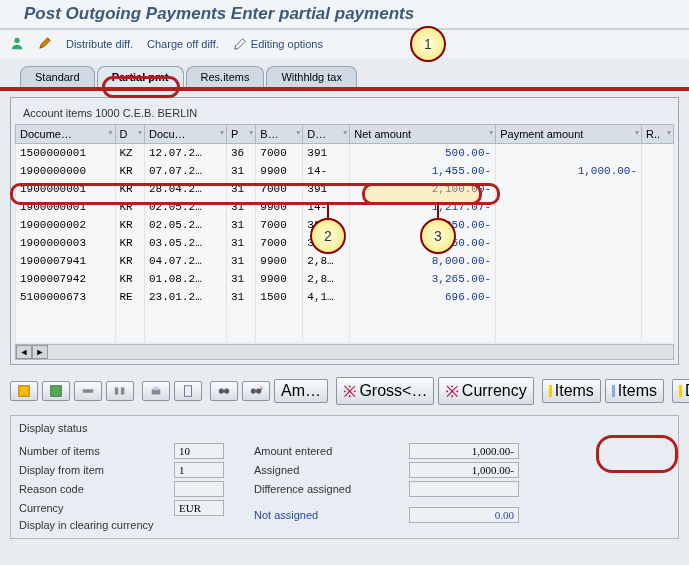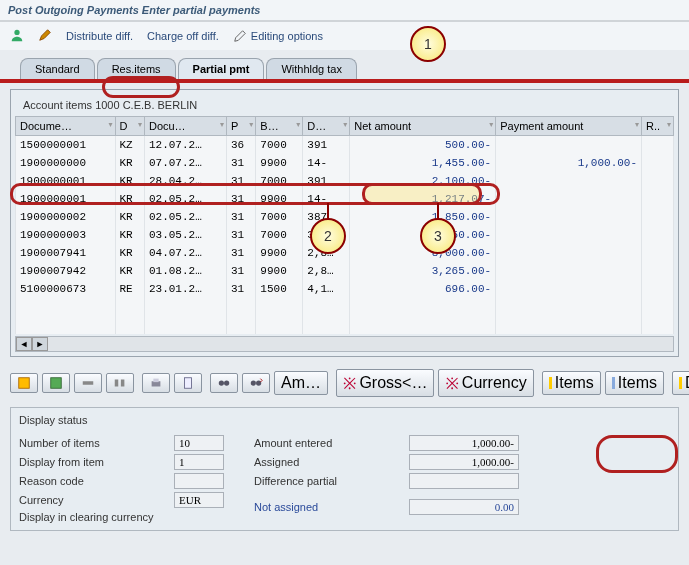"Post Outgoing Payments Enter partial" .title { font-size: 11px -> 17px; padding: 4px 8px -> 4px 24px }
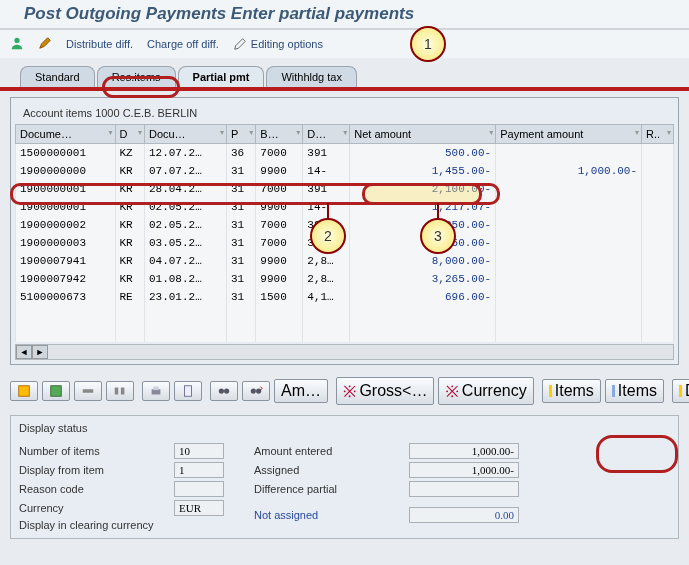"Res.items" div.tab { order: before "Partial pmt" -> after "Partial pmt" }
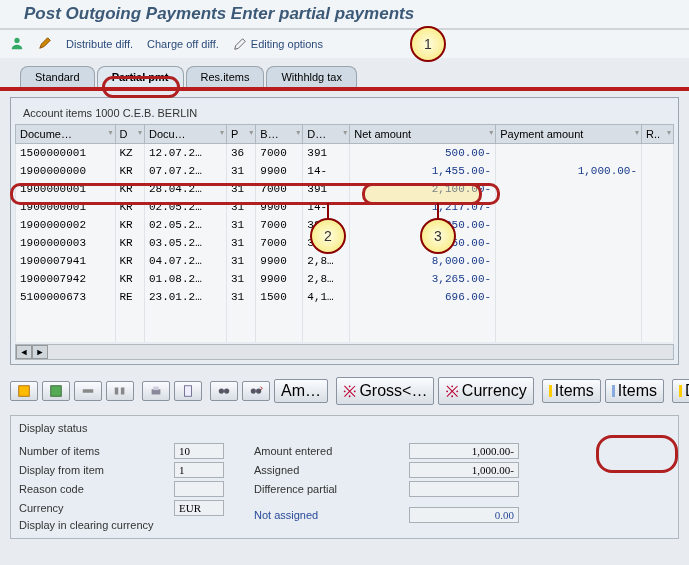"Difference partial" label { text: partial -> assigned }
